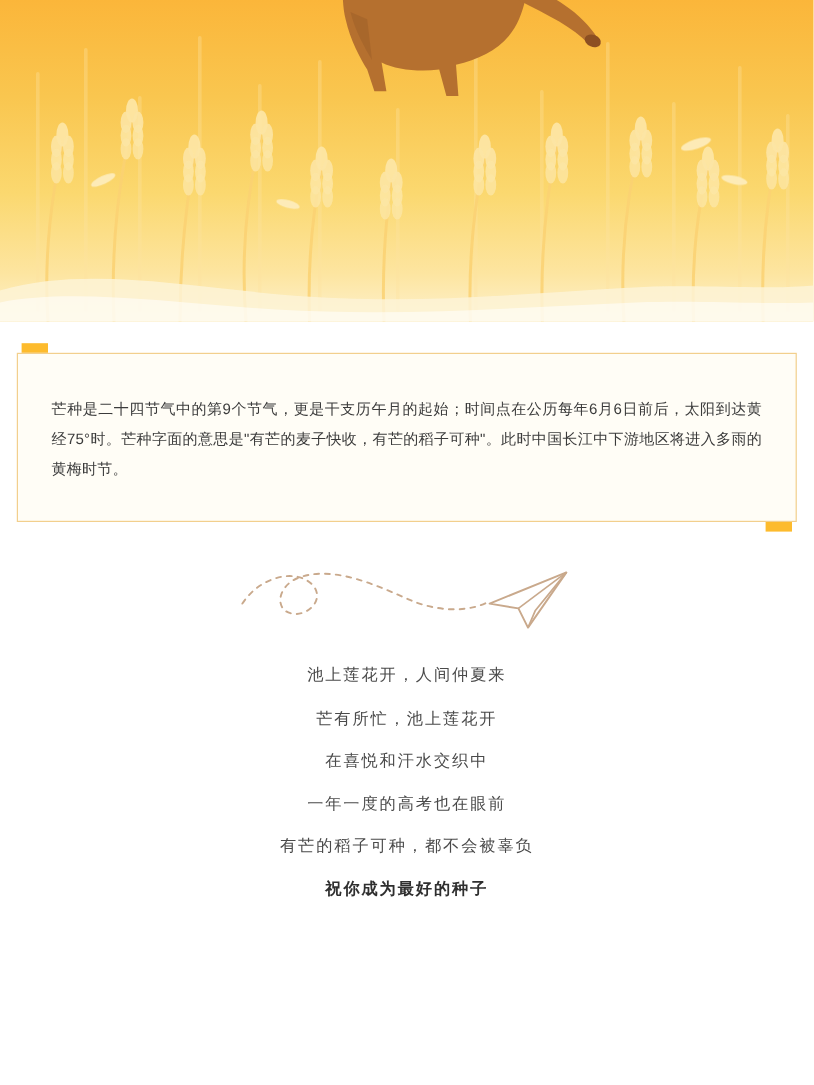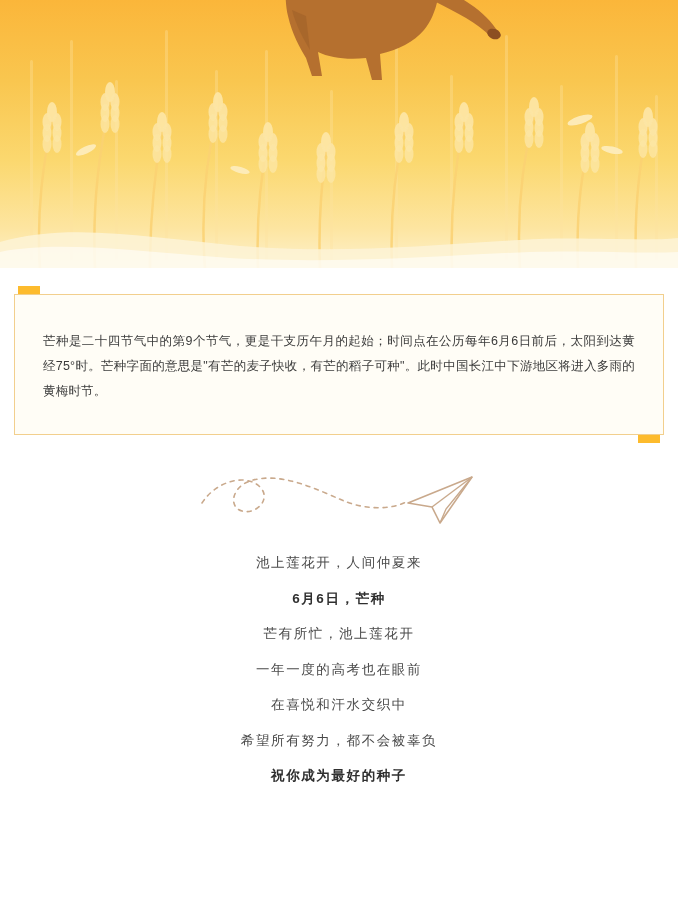"6月6日，芒种" div.poem-line { html: <div>6月6日，芒种</div> -> none }
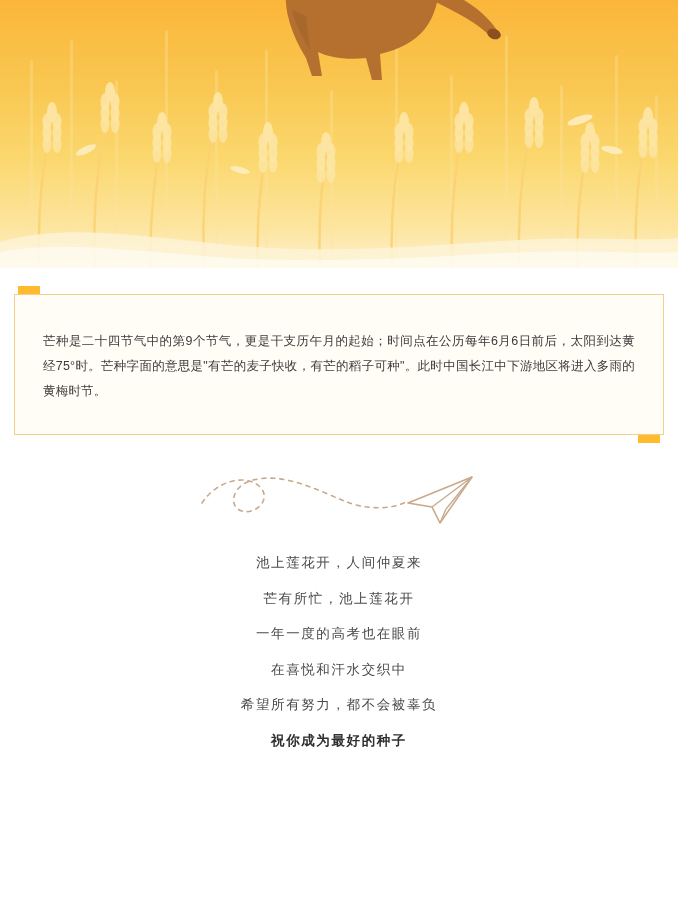"一年一度的高考也在眼前" div.poem-line { order: before "在喜悦和汗水交织中" -> after "在喜悦和汗水交织中" }
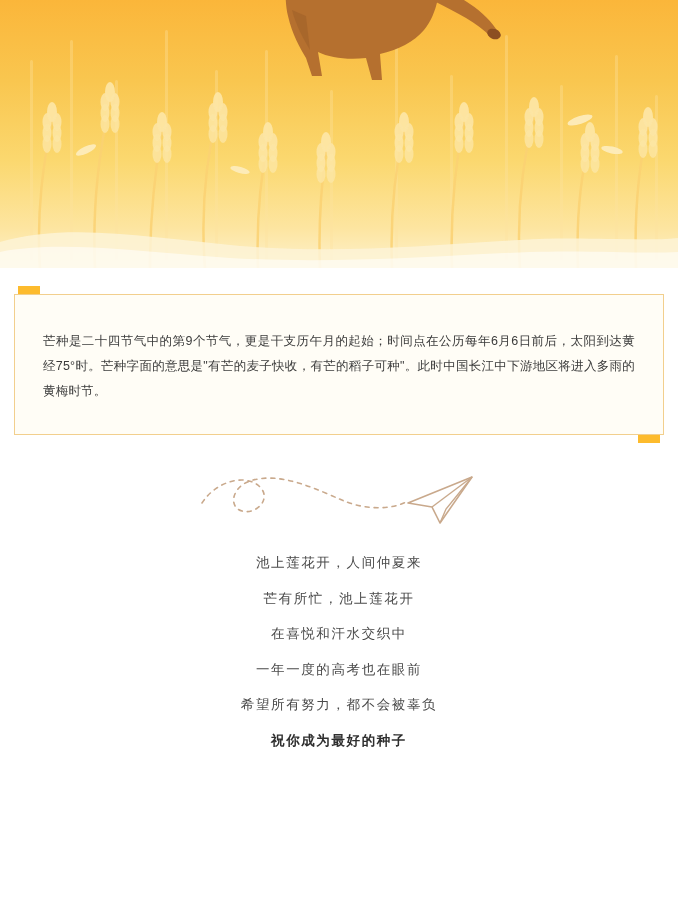"希望所有努力，都不会被辜负" div.poem-line { text: 希望所有努力 -> 有芒的稻子可种 }
